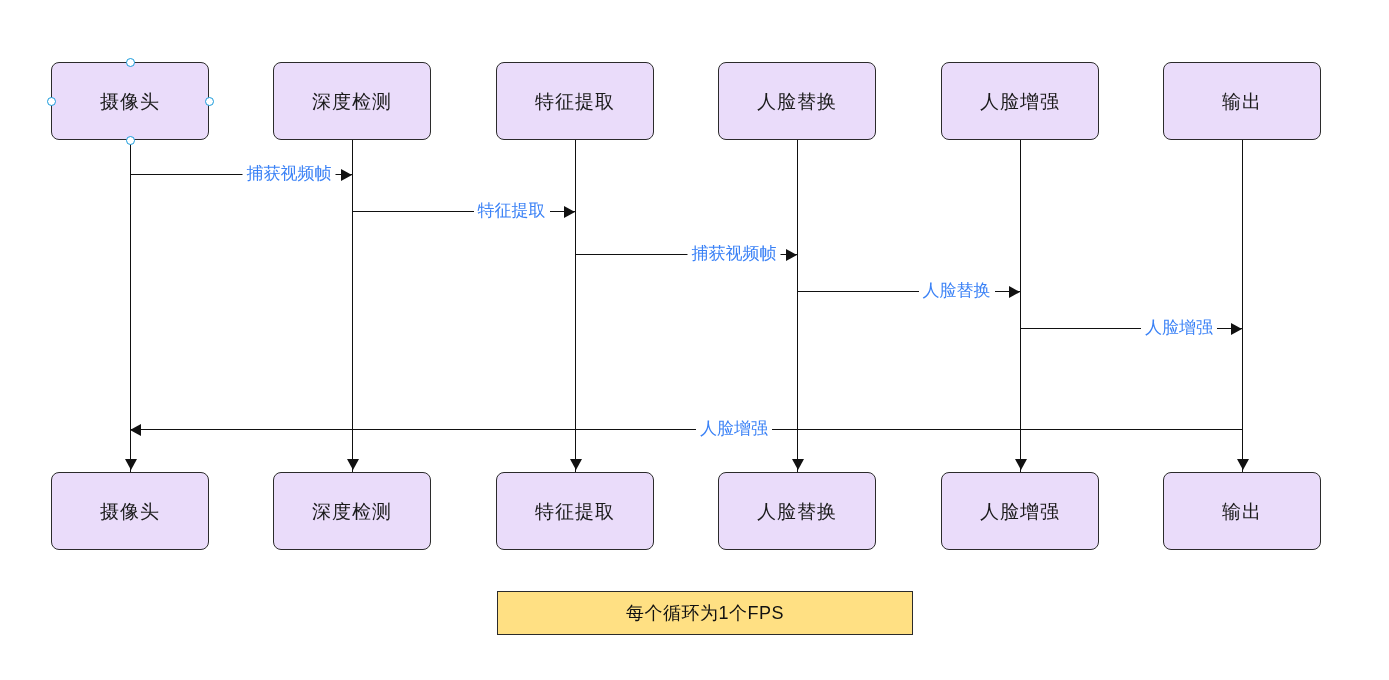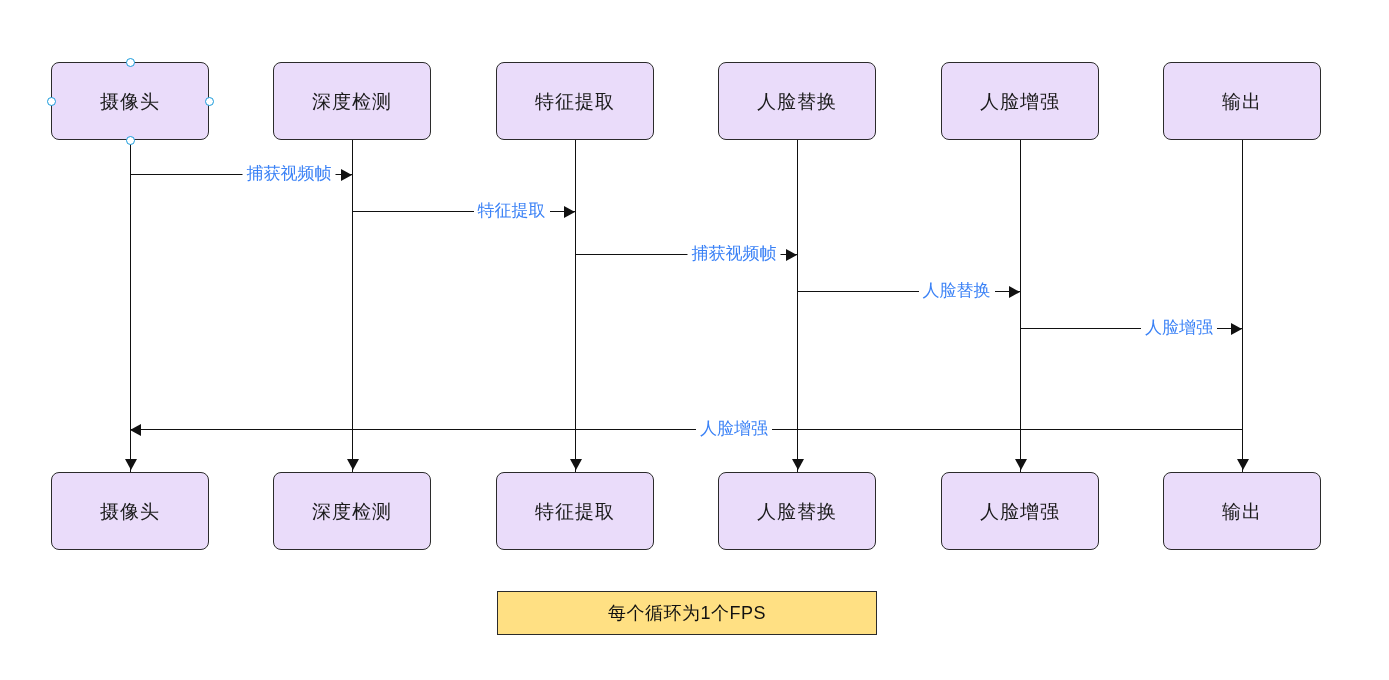"每个循环为1个FPS" div.note { width: 380px -> 416px }
